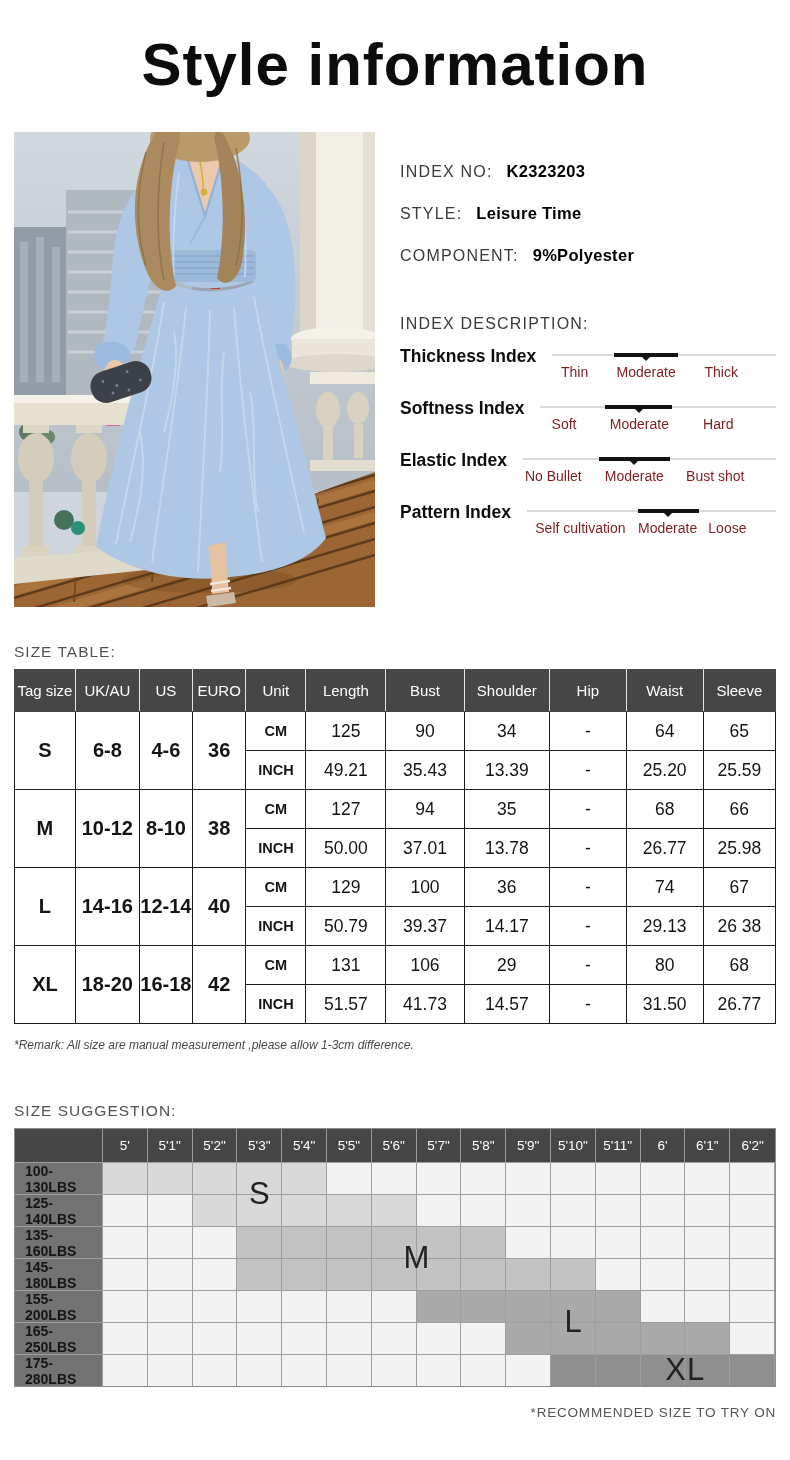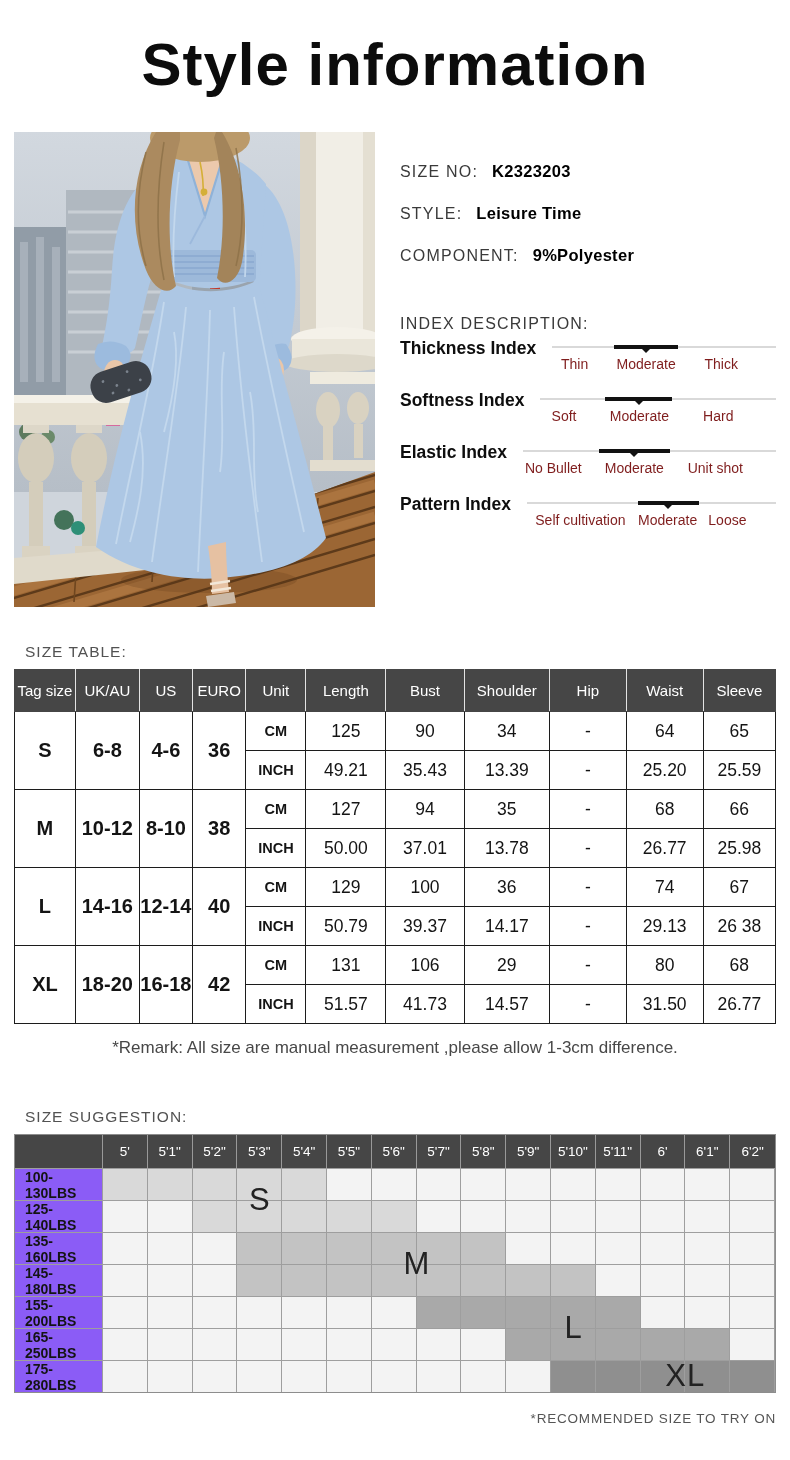"SIZE NO:" span.info-label { text: SIZE -> INDEX }
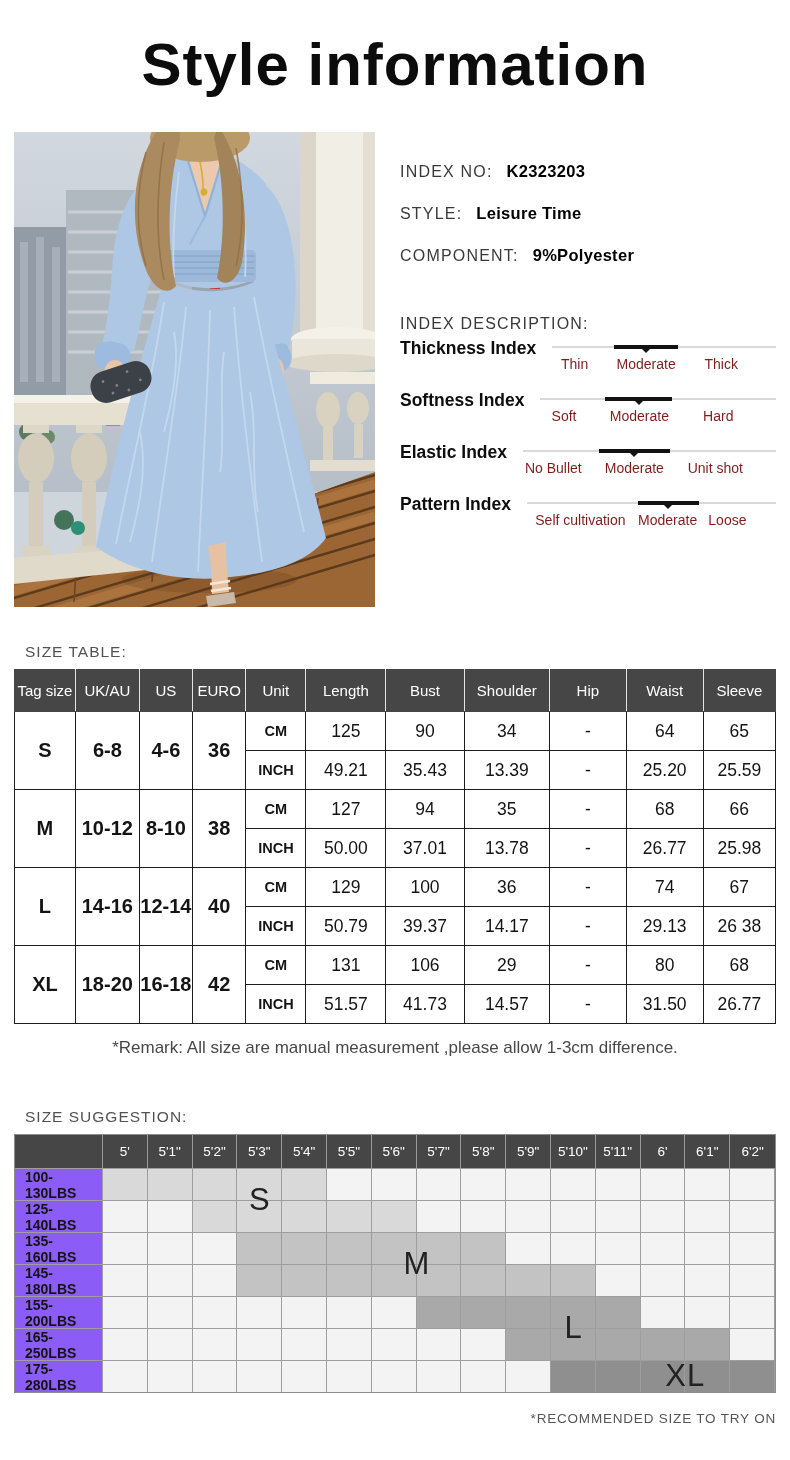"Thickness Index" #index-list { margin-top: 4px -> 12px }
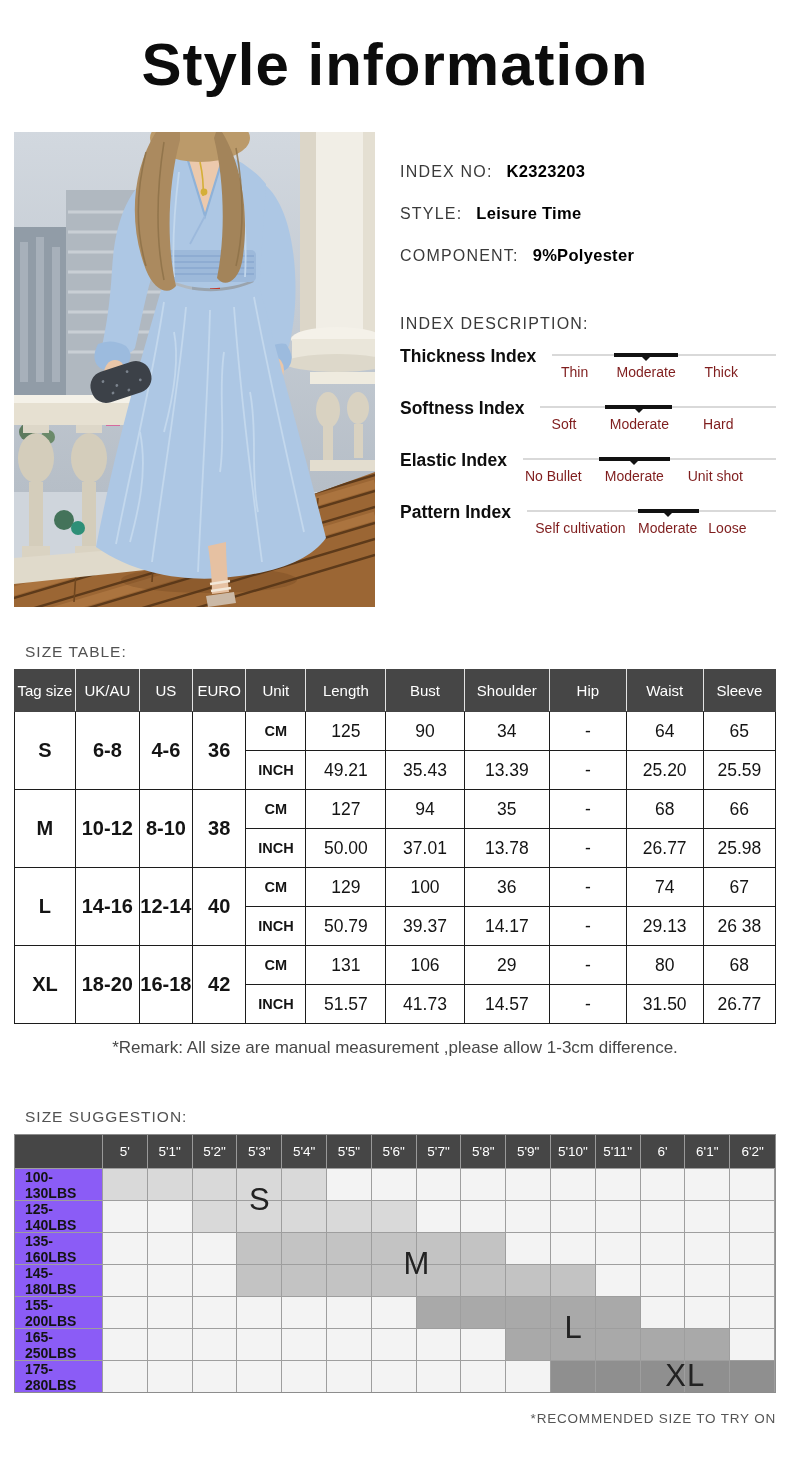"Unit shot" span.idx-lv { text: Unit -> Bust }
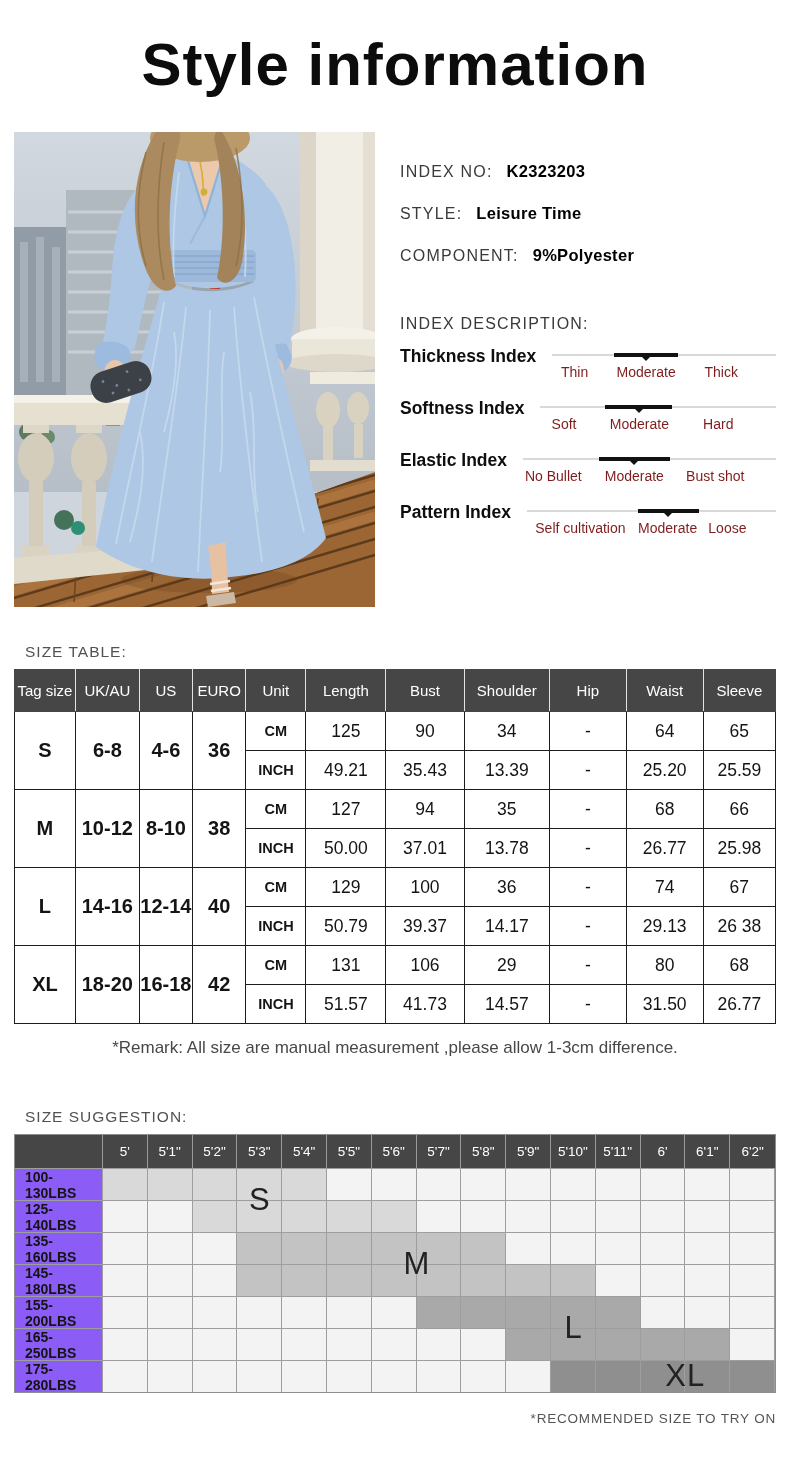"SIZE TABLE:" .sec-label { margin: 36px 25px 8px -> 36px 14px 8px }
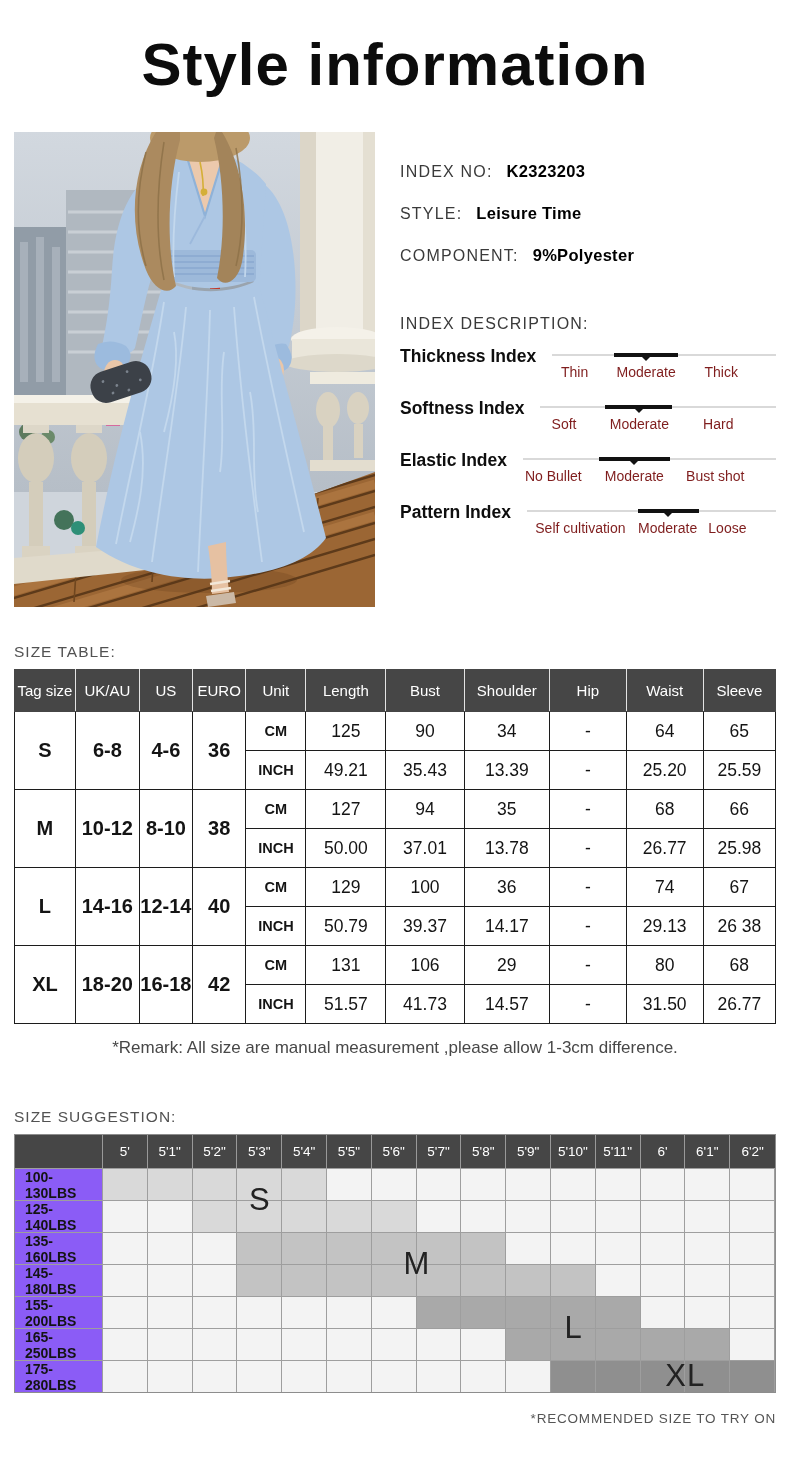"*Remark: All size are manual" .remark { font-size: 17px -> 12px; font-style: none -> italic; text-align: center -> left }
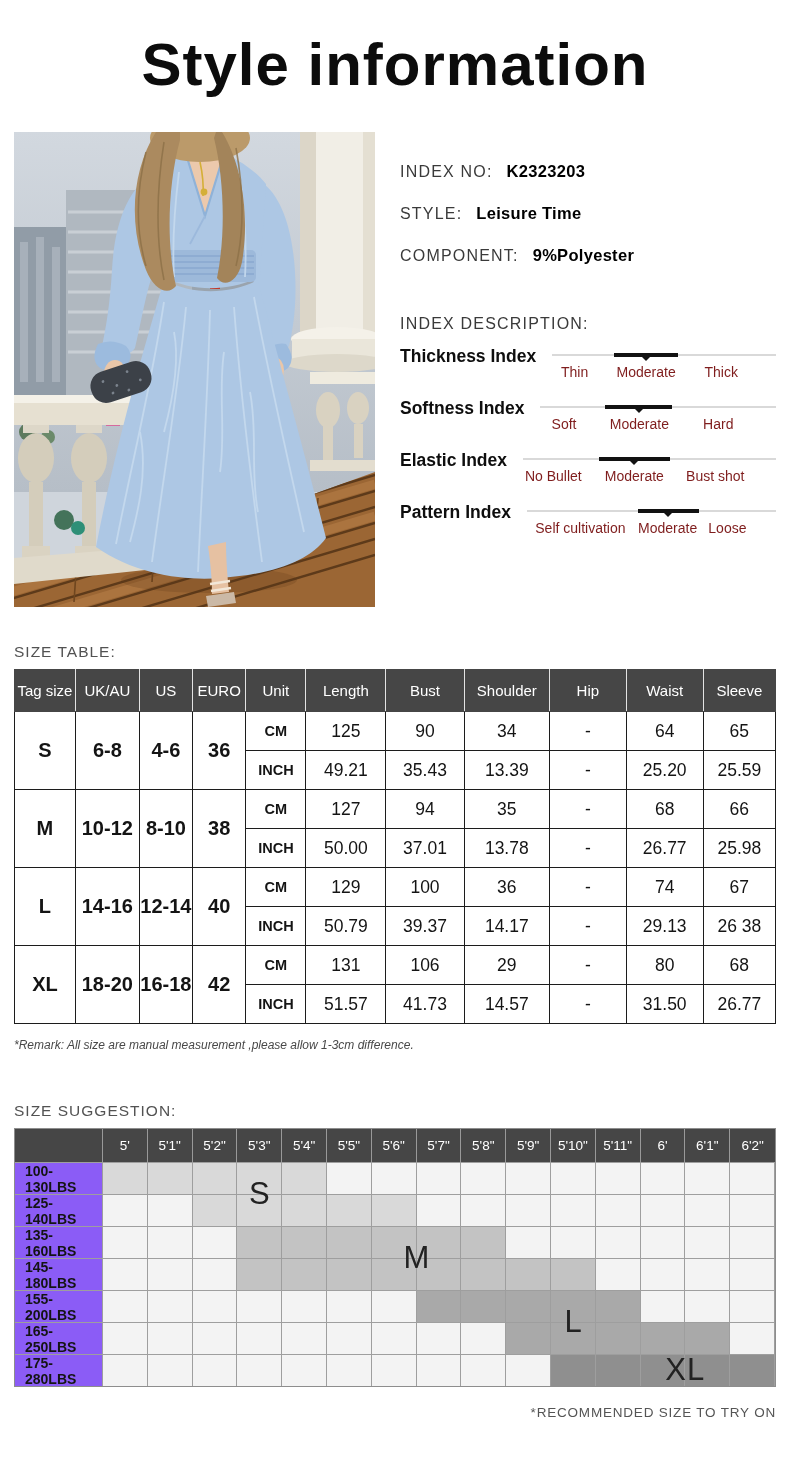"100-130LBS" .sg-label { background: #8b5cf6 -> #737373 }
